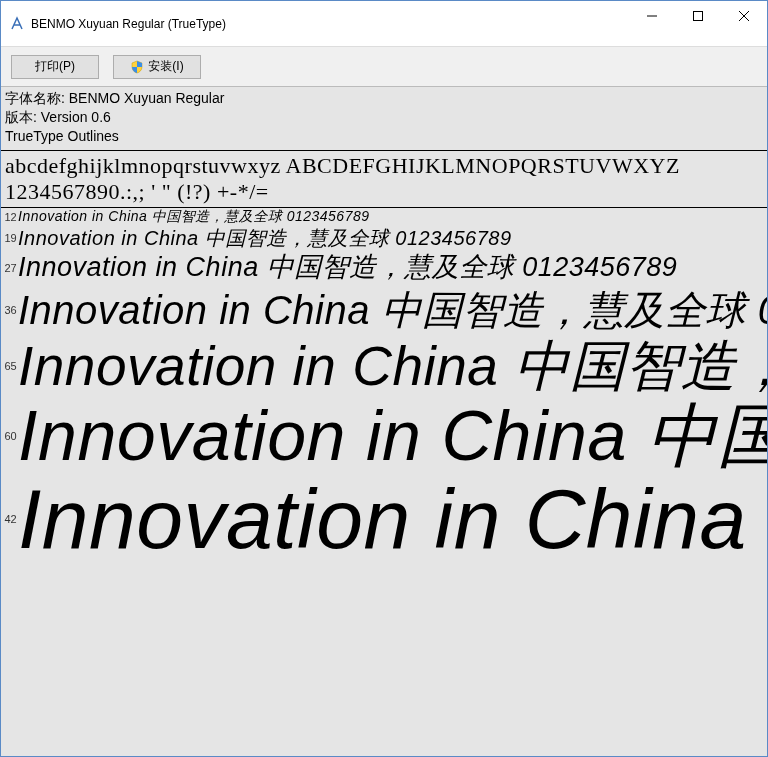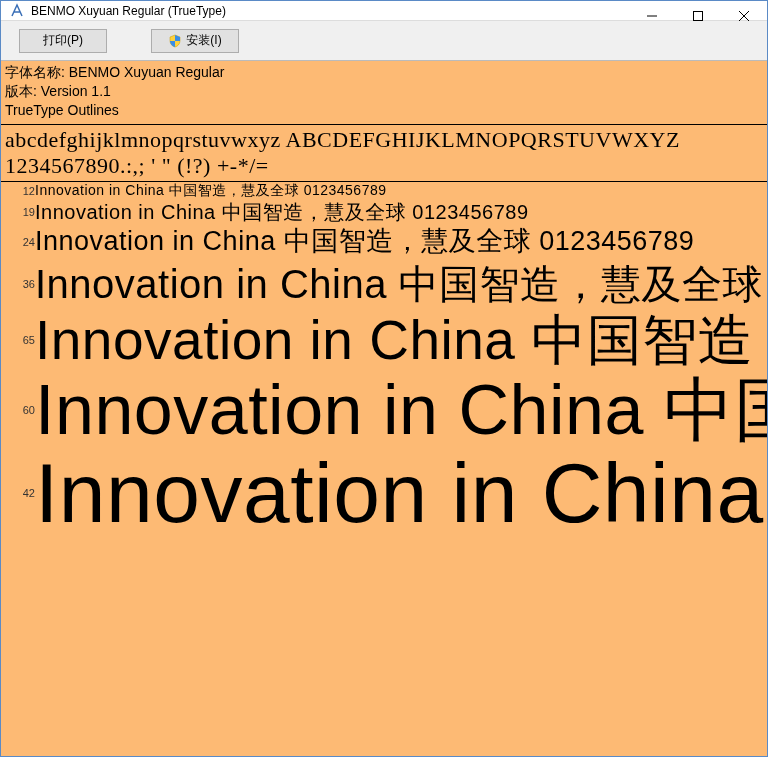"BENMO Xuyuan Regular (TrueType)" .titlebar { height: 20px -> 46px }
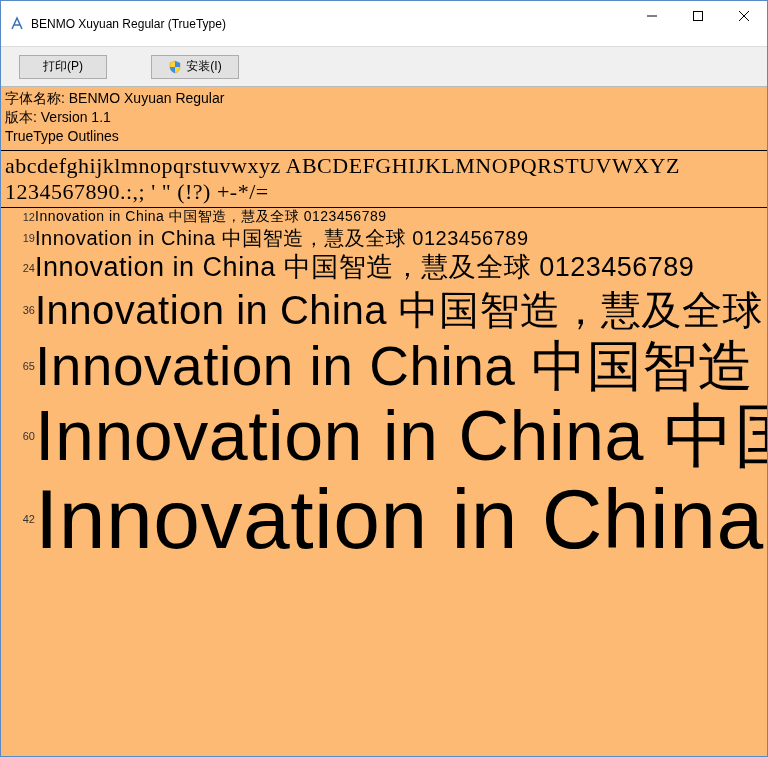"打印(P)" .toolbar { gap: 44px -> 14px; padding: 0 18px -> 0 10px }
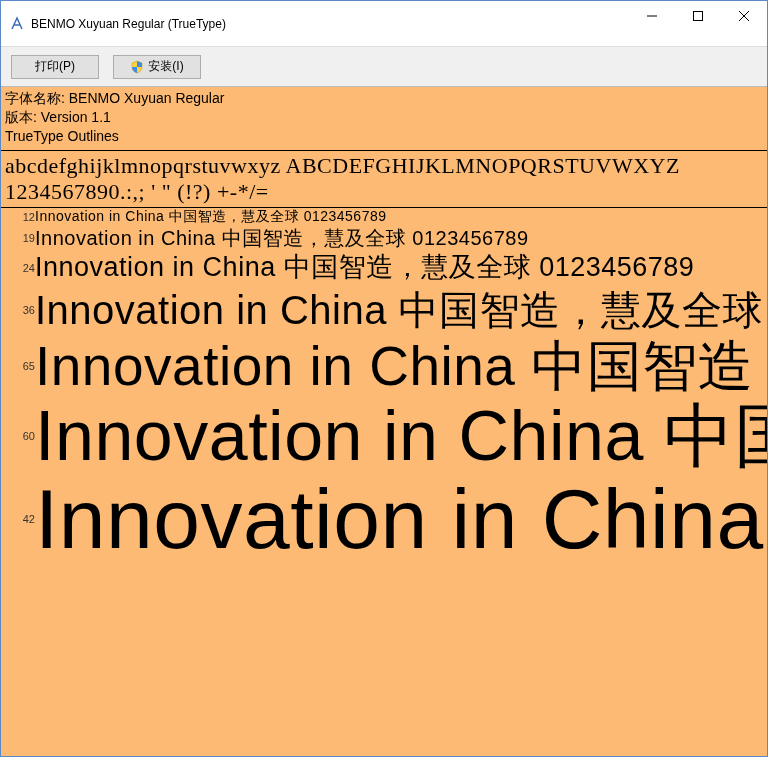"字体名称: BENMO Xuyuan Regular" .content { background: #fdba74 -> #e5e5e5 }
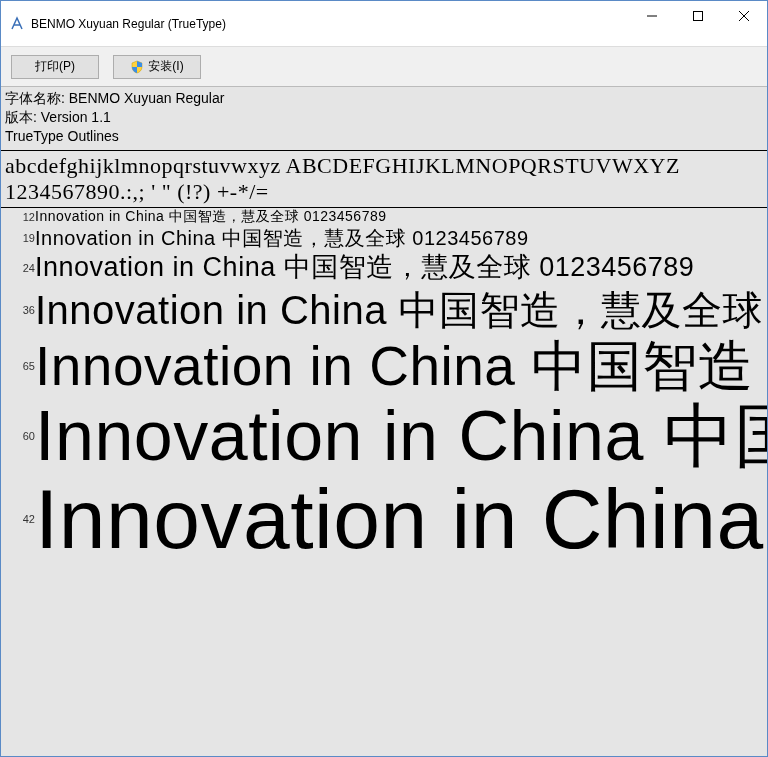"版本: Version 1.1" div { text: 1.1 -> 0.6 }
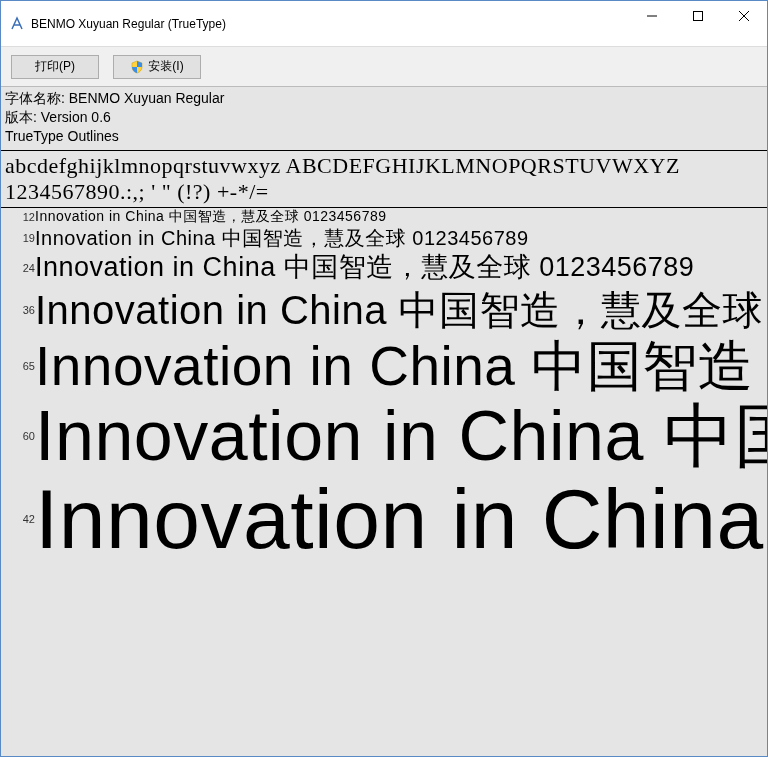"12" .sample-size { margin-left: 8px -> none; text-align: right -> center; width: 26px -> 17px }
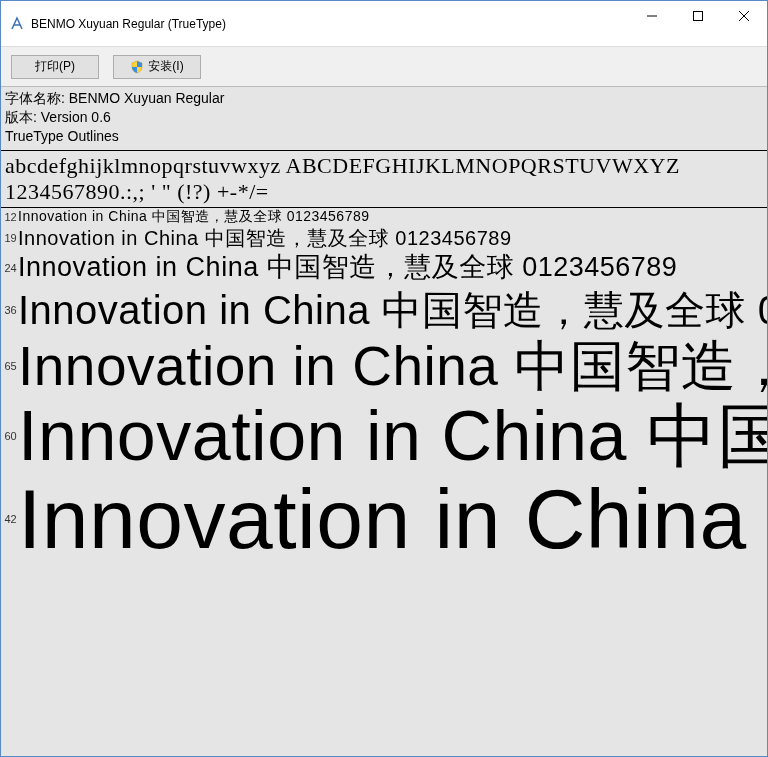"Innovation in China 中国智造，慧及全球 0123456789" .sample-text { font-style: none -> italic }
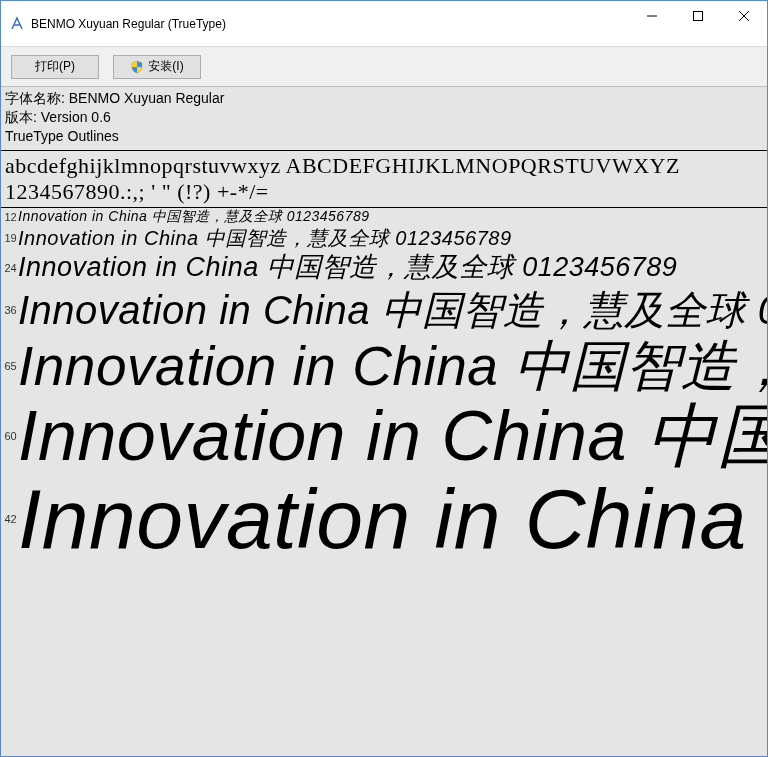"24" span.sample-size { text: 24 -> 27 }
